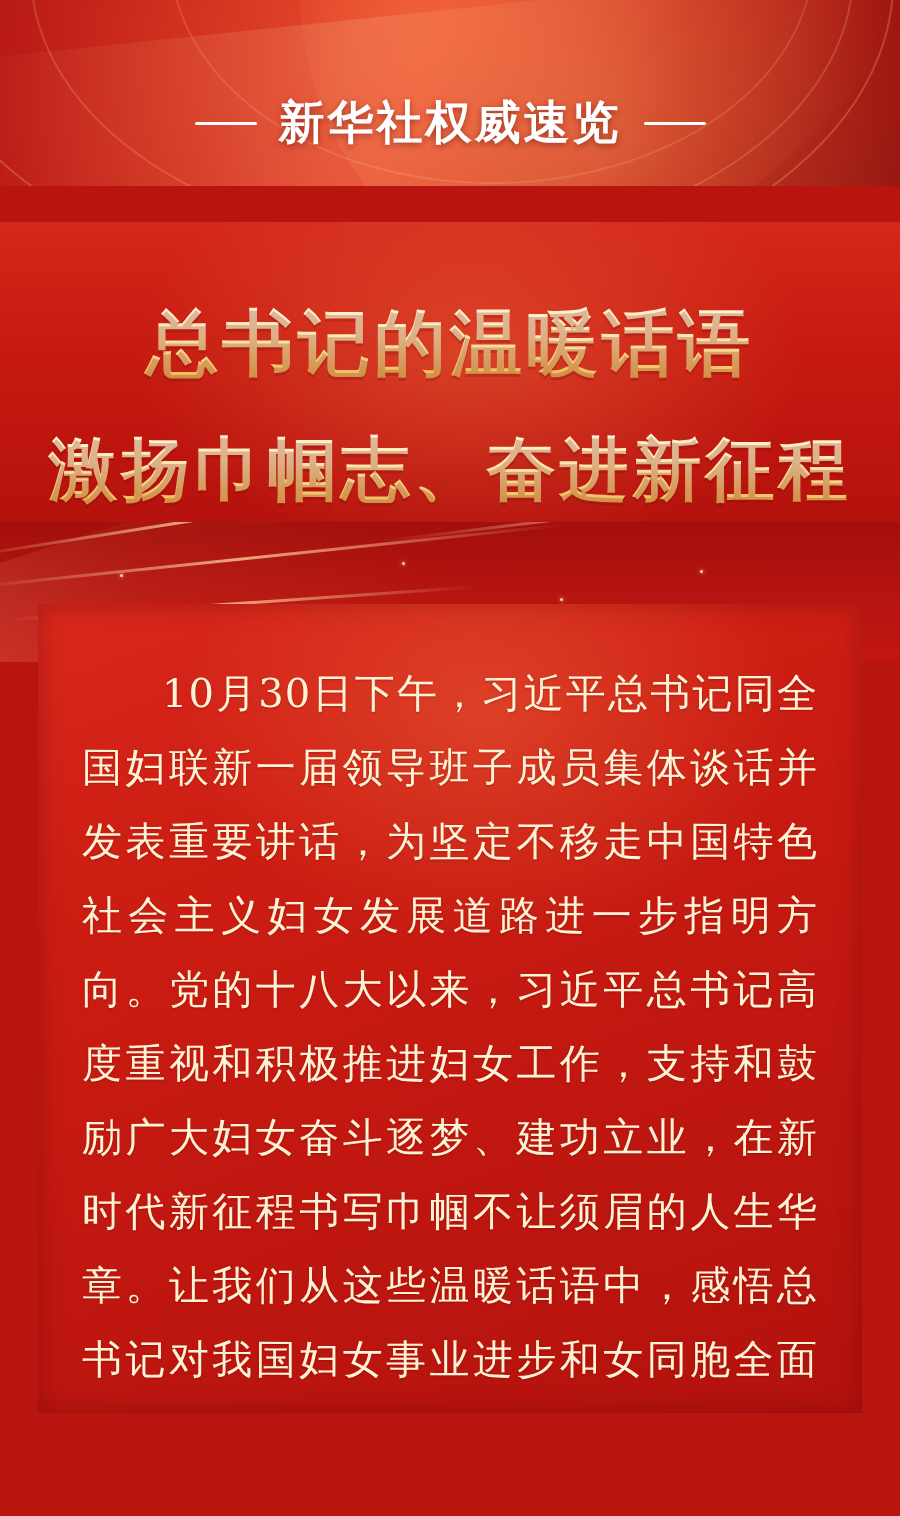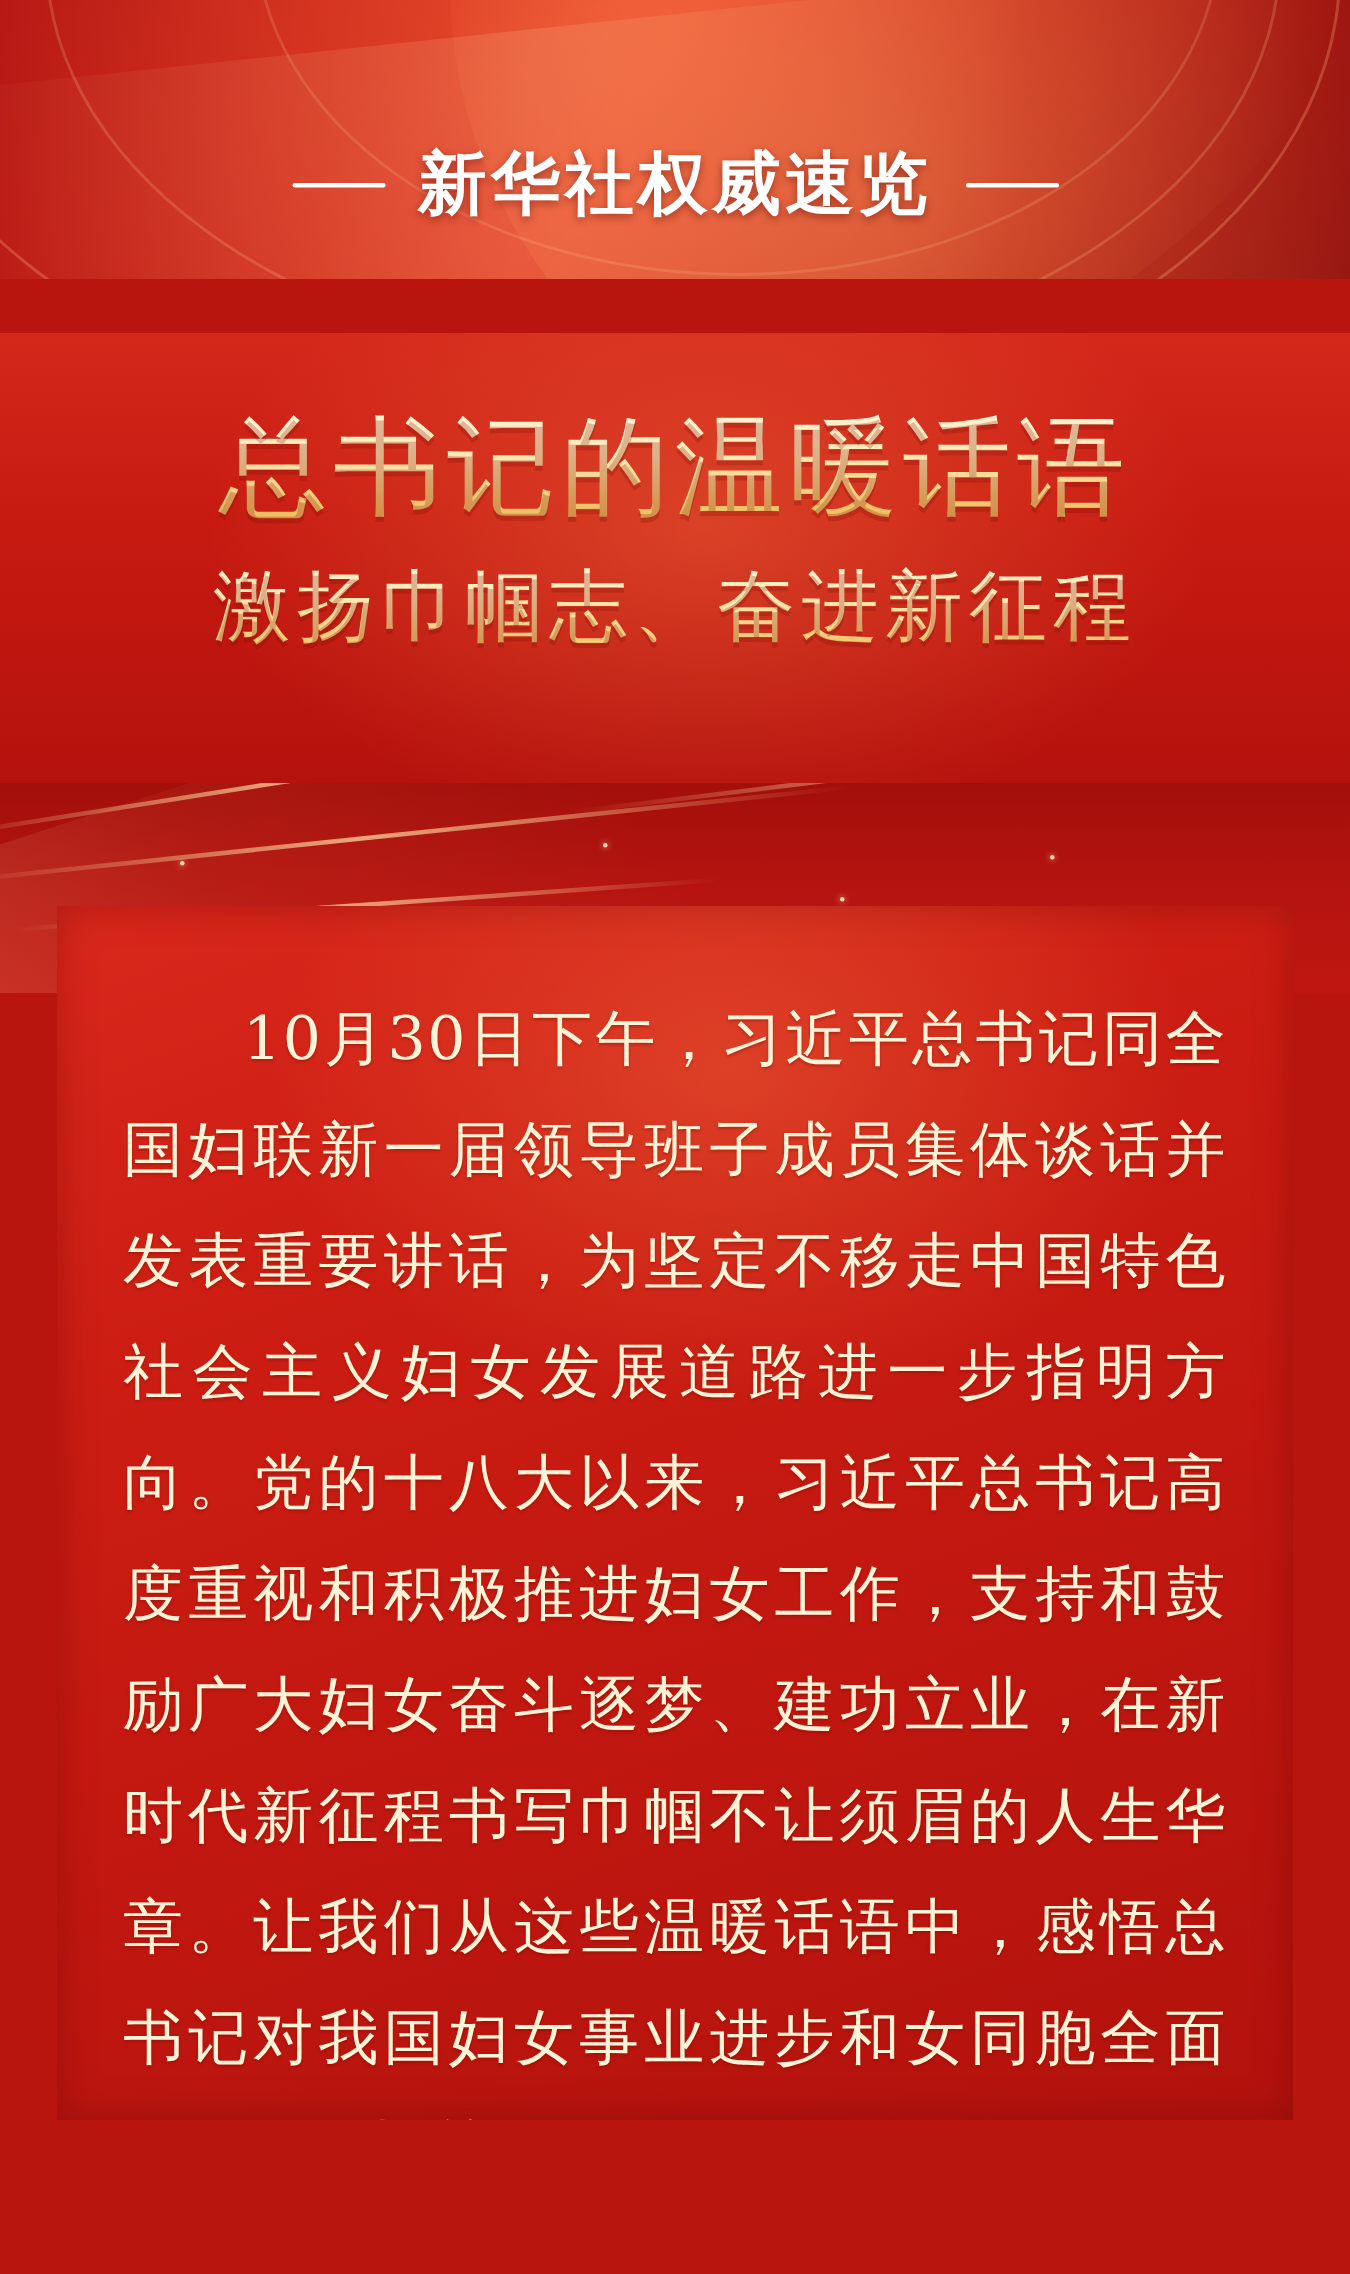"总书记的温暖话语" .headline-line { font-weight: normal -> bold; margin-top: none -> 32px }
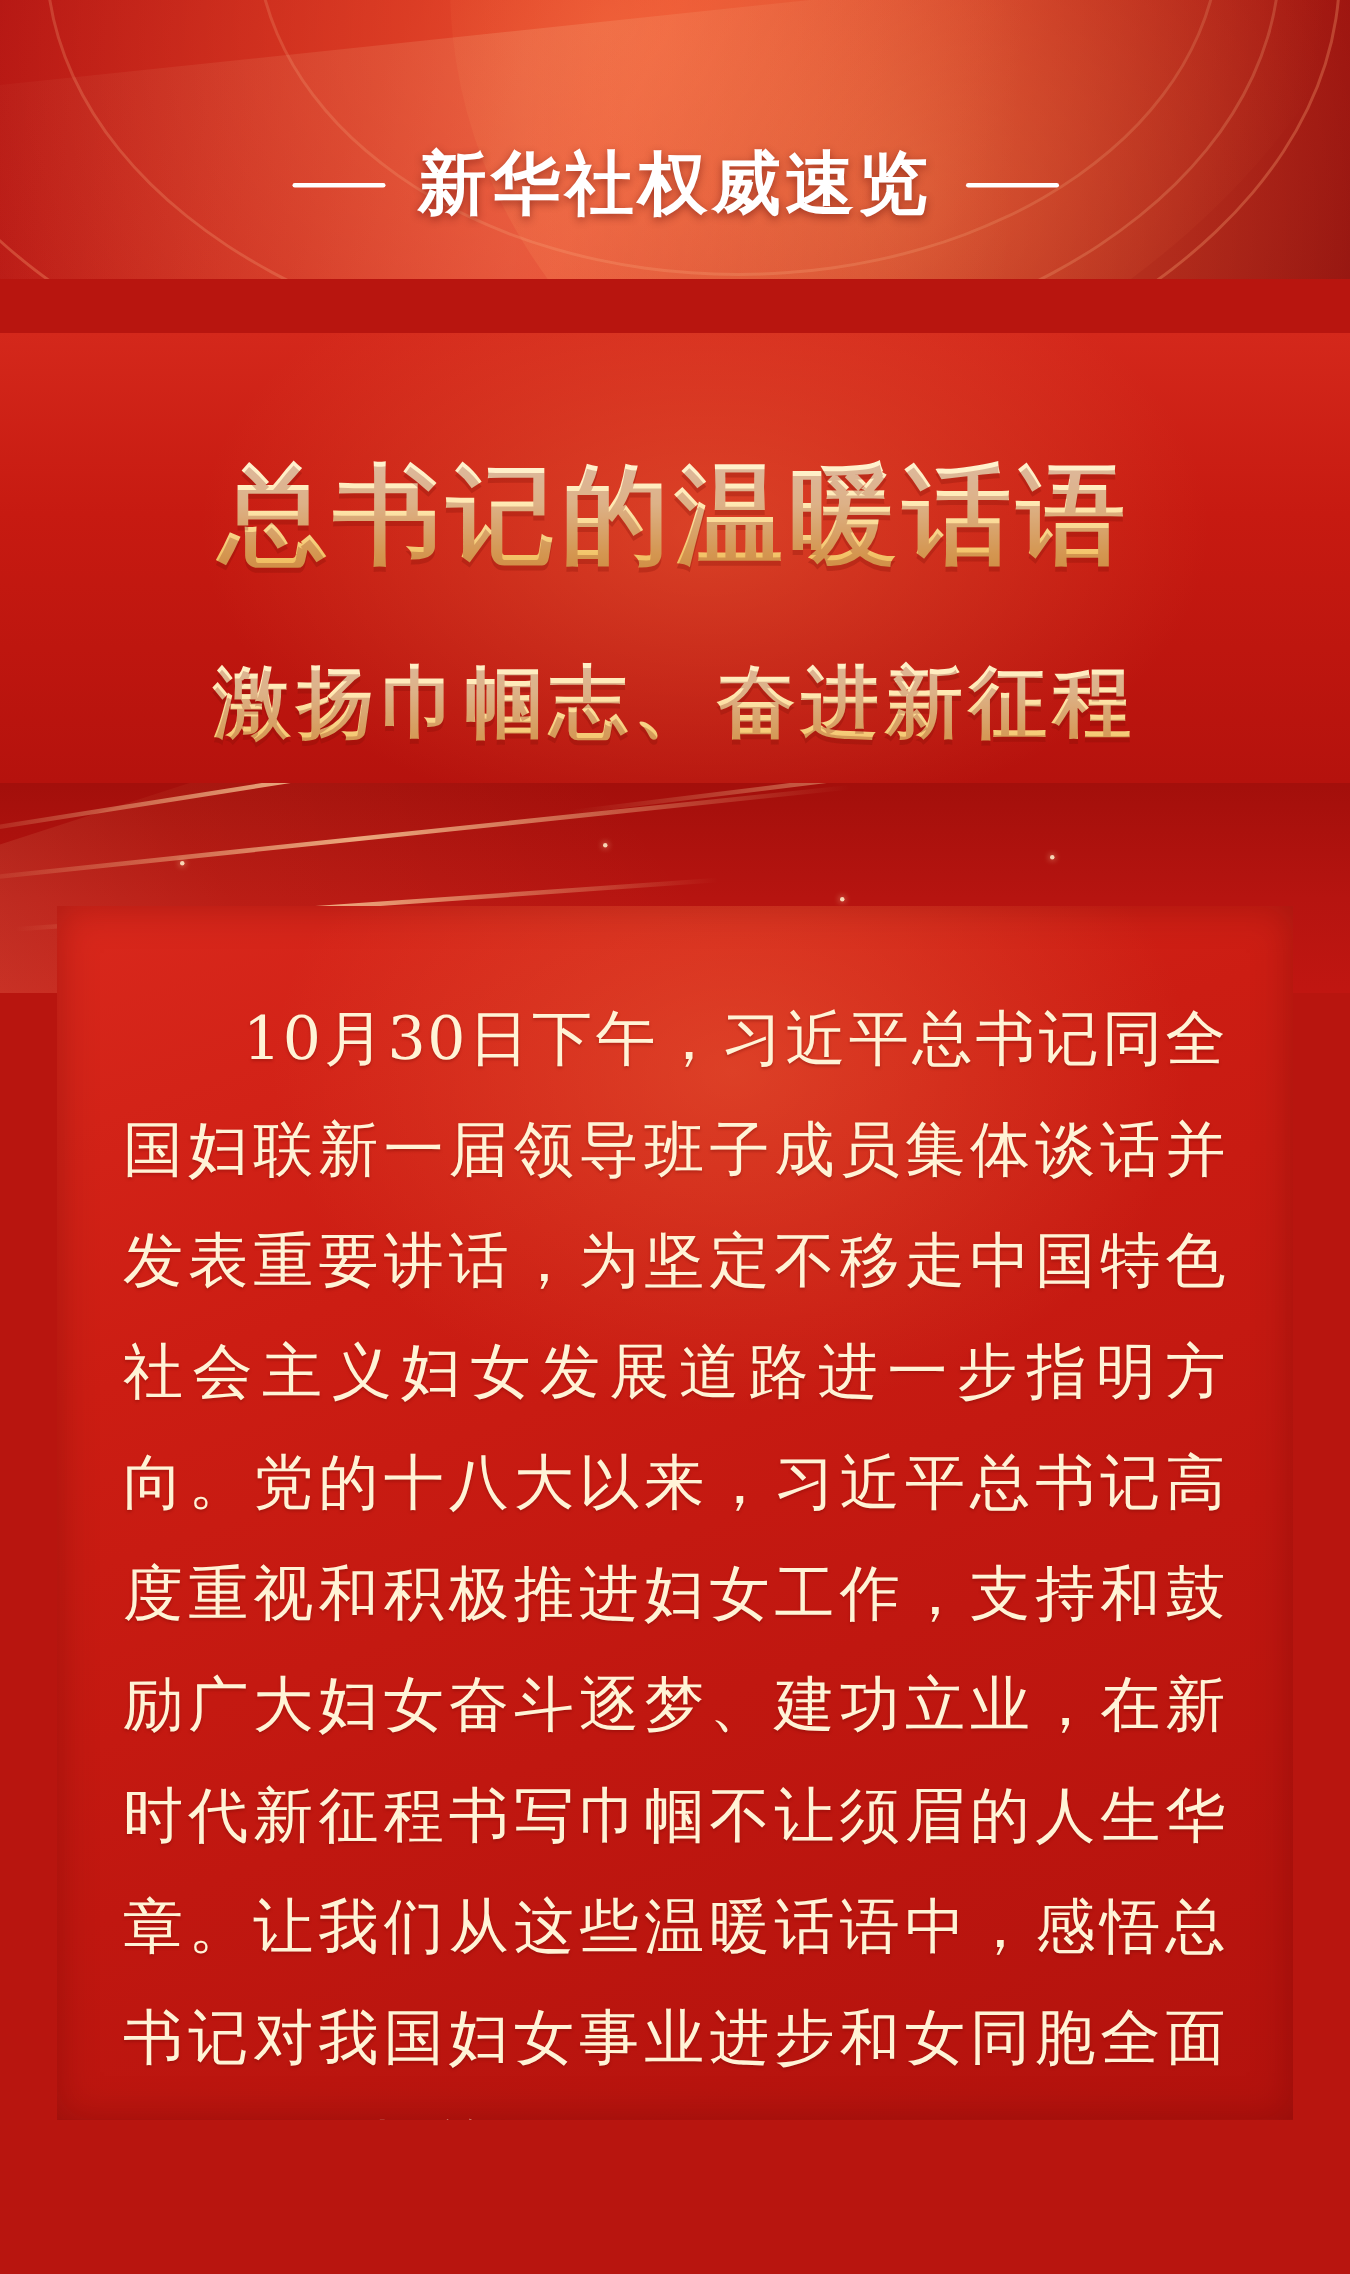"激扬巾帼志、奋进新征程" .headline-line.second { font-size: 52px -> 69px }
